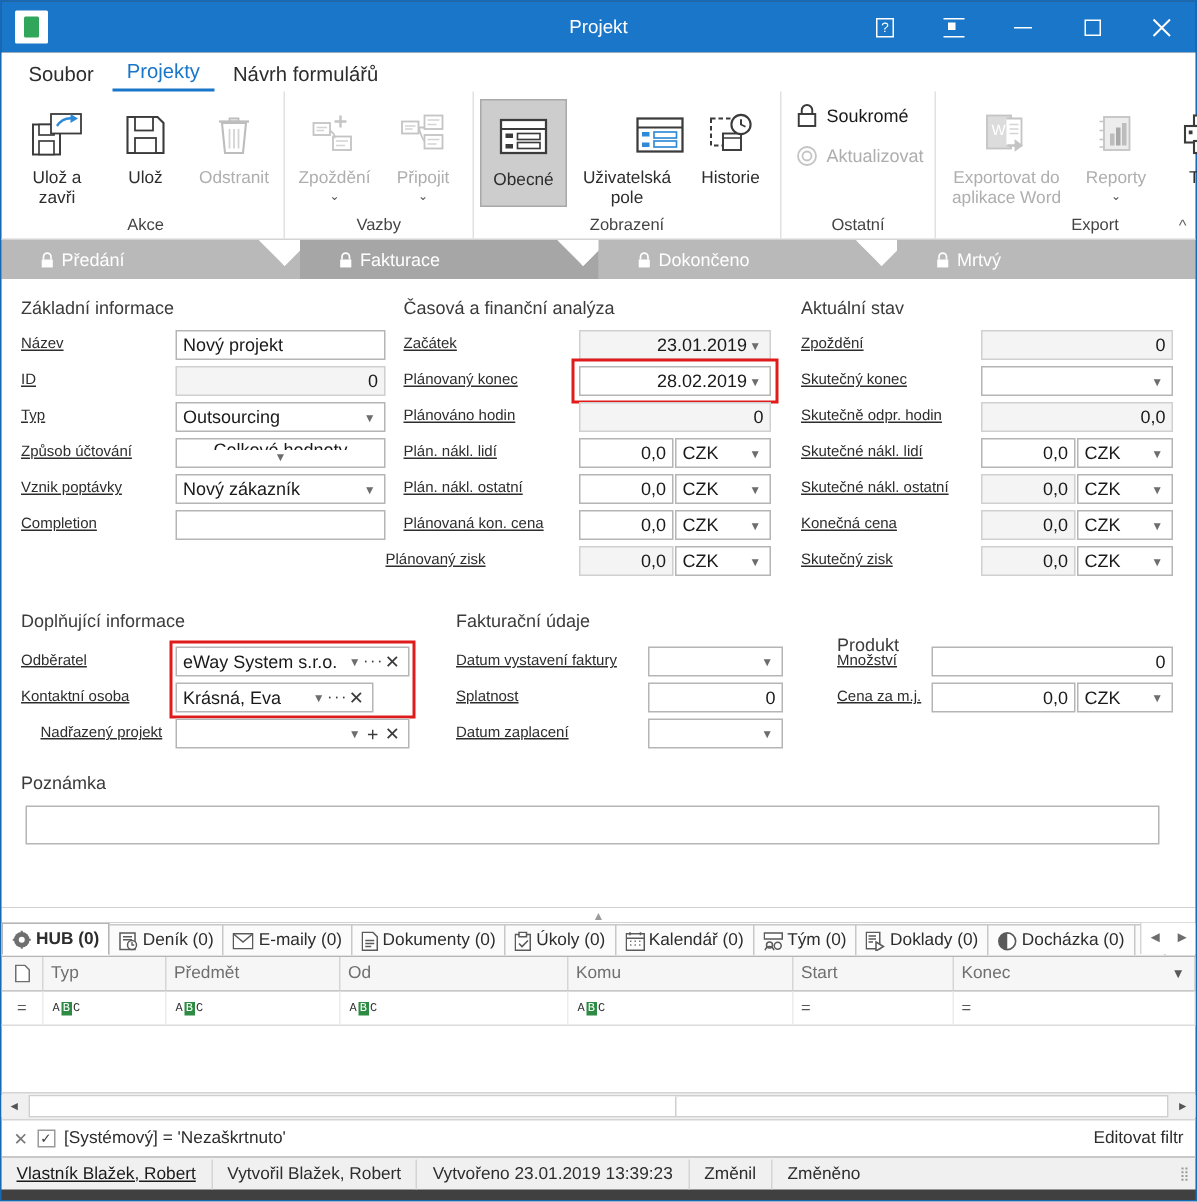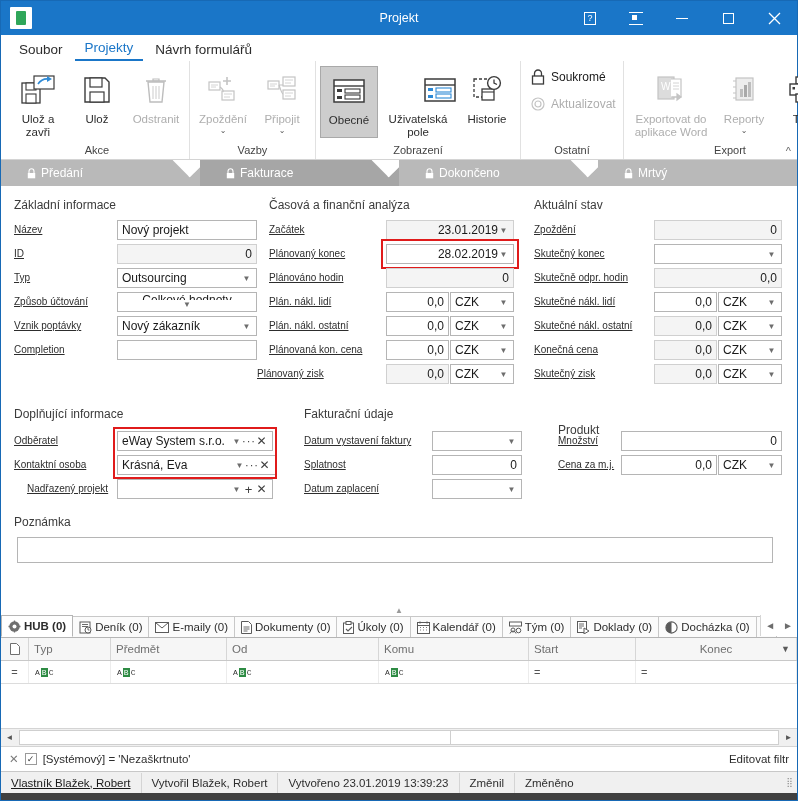"Krásná, Eva" div.fld { width: 159px -> 132px }
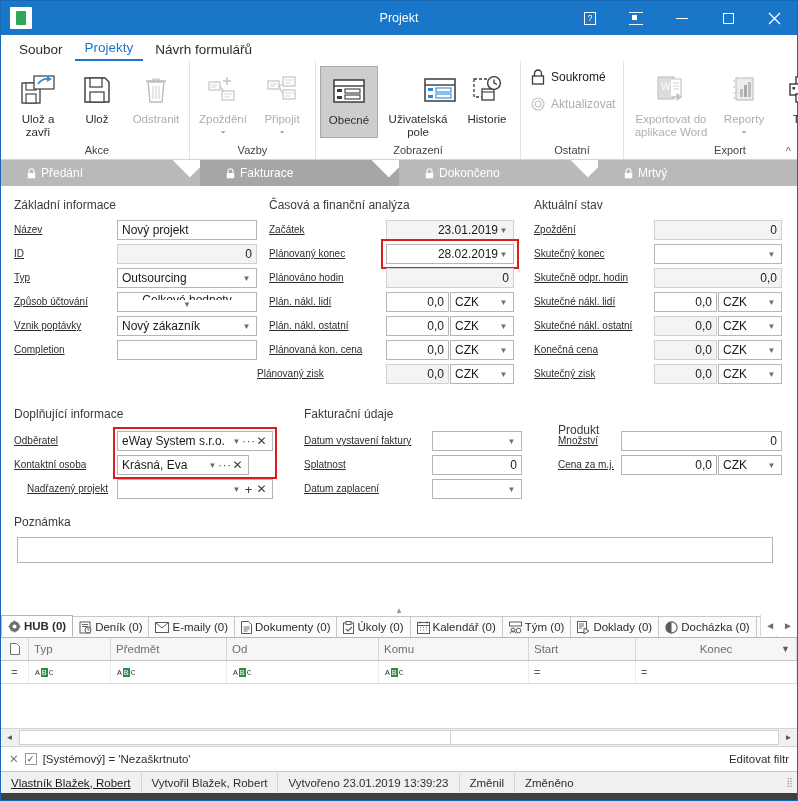"Konec" div.gh { justify-content: center -> none }
